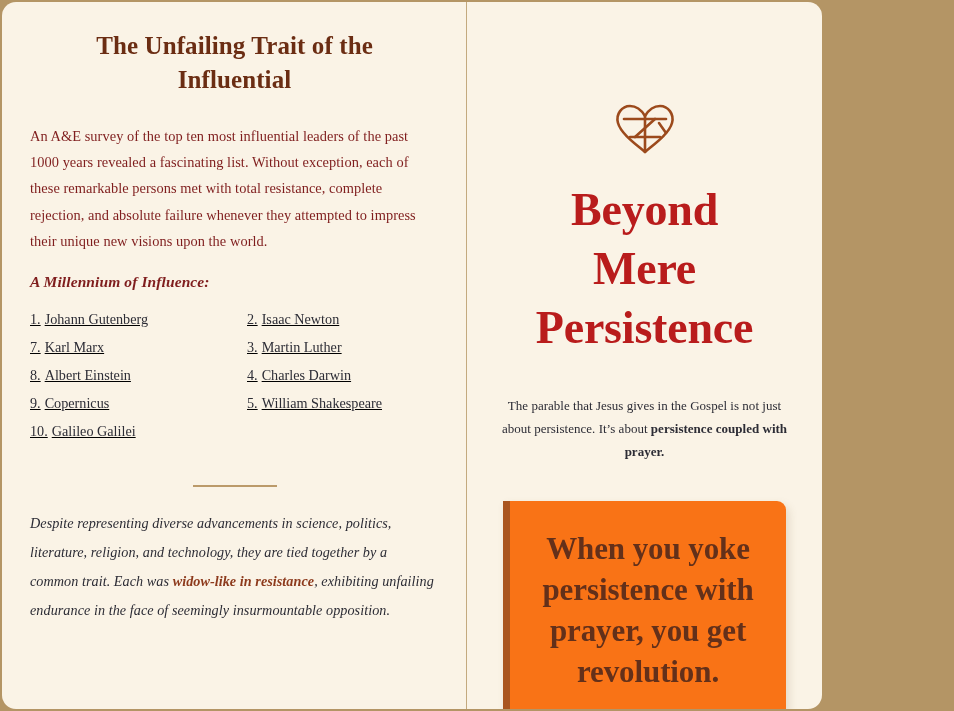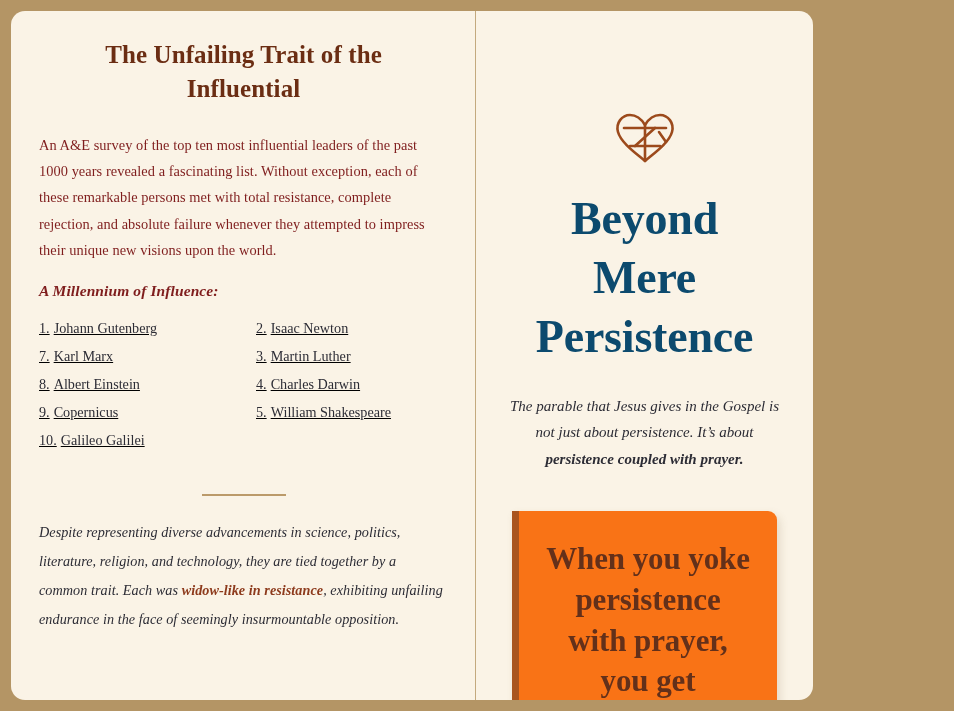"The Unfailing Trait of the" .frame { padding: 11px -> 2px }
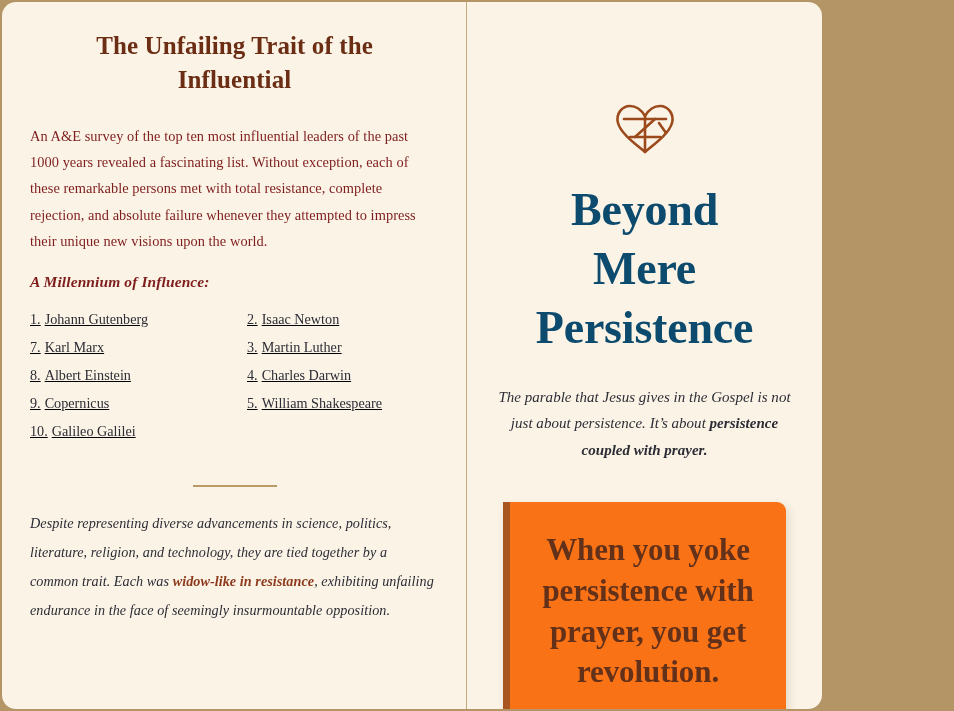"Beyond Mere Persistence" .right-title { color: #0c4a6e -> #b91c1c }
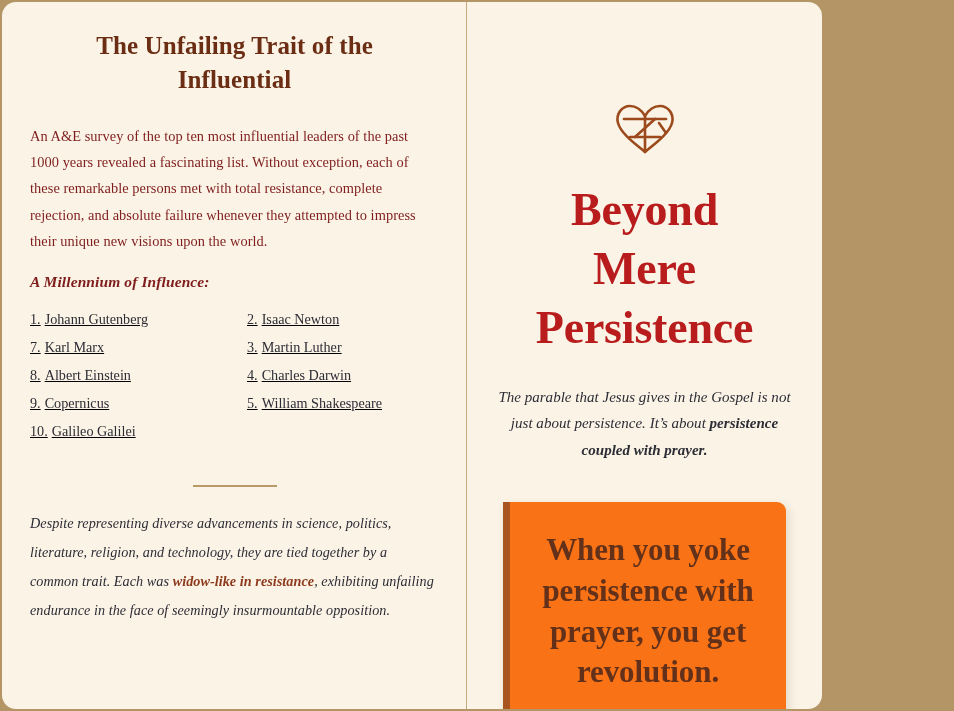"The parable that Jesus gives" .right-body { font-size: 15px -> 13px; font-style: italic -> none; margin: 26px auto 0 auto -> 36px auto 0 auto }
